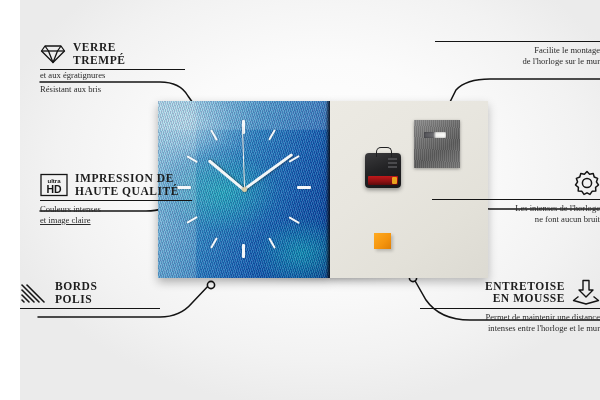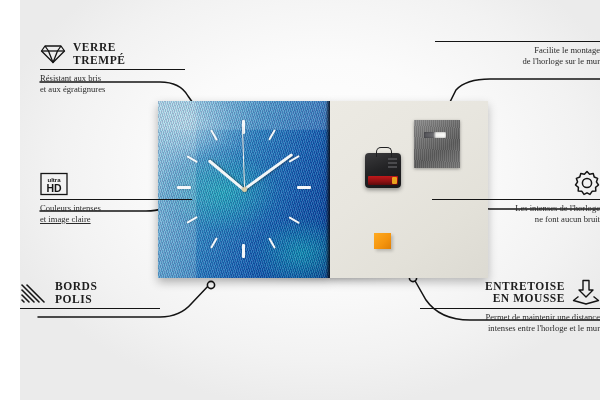"Résistant aux bris" div.desc { order: before "et aux égratignures" -> after "et aux égratignures" }
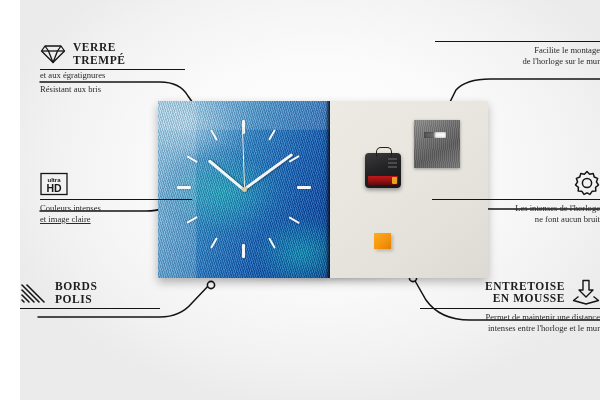"IMPRESSION DE" div { html: none -> <div> <div>IMPRESSION DE</div> <div>HAUTE QUALITÉ</div> </div> }
